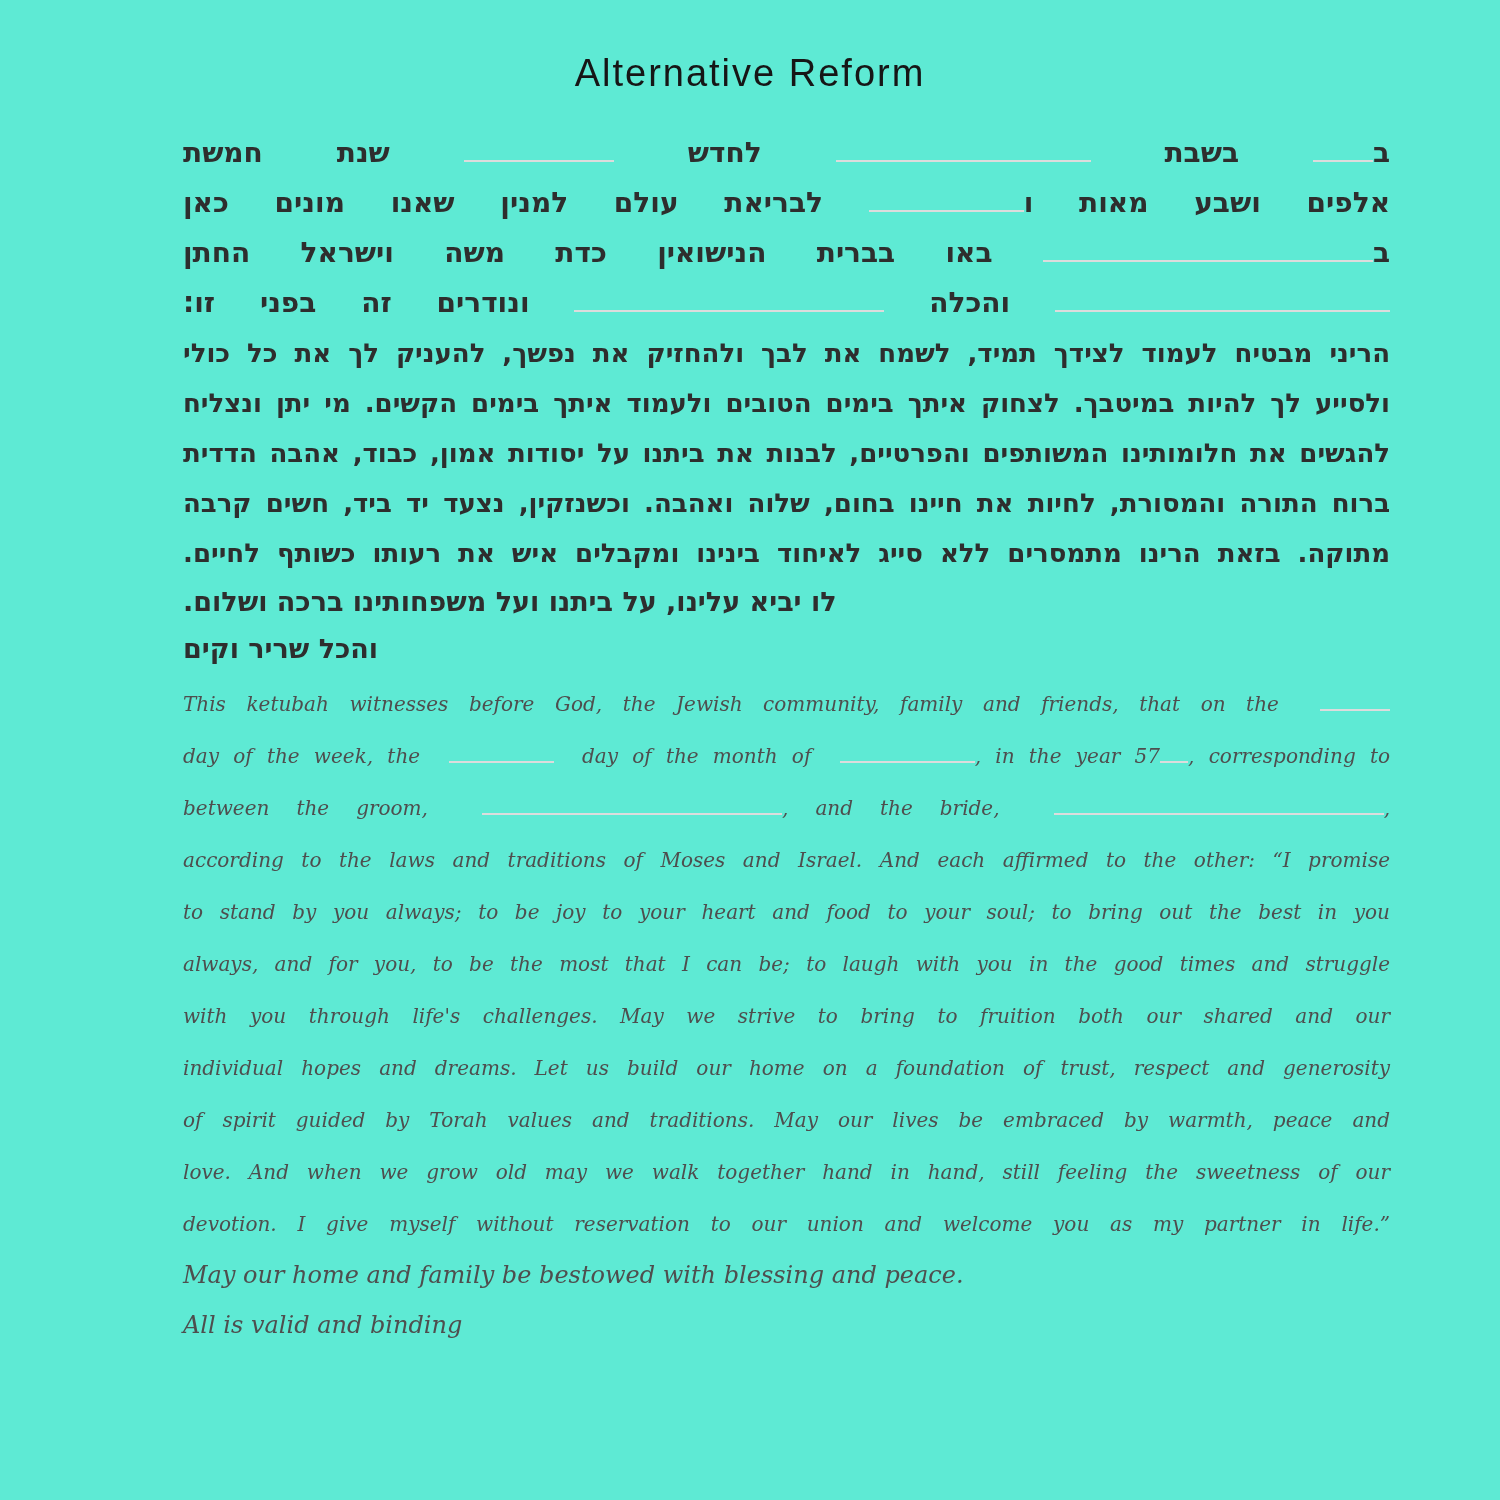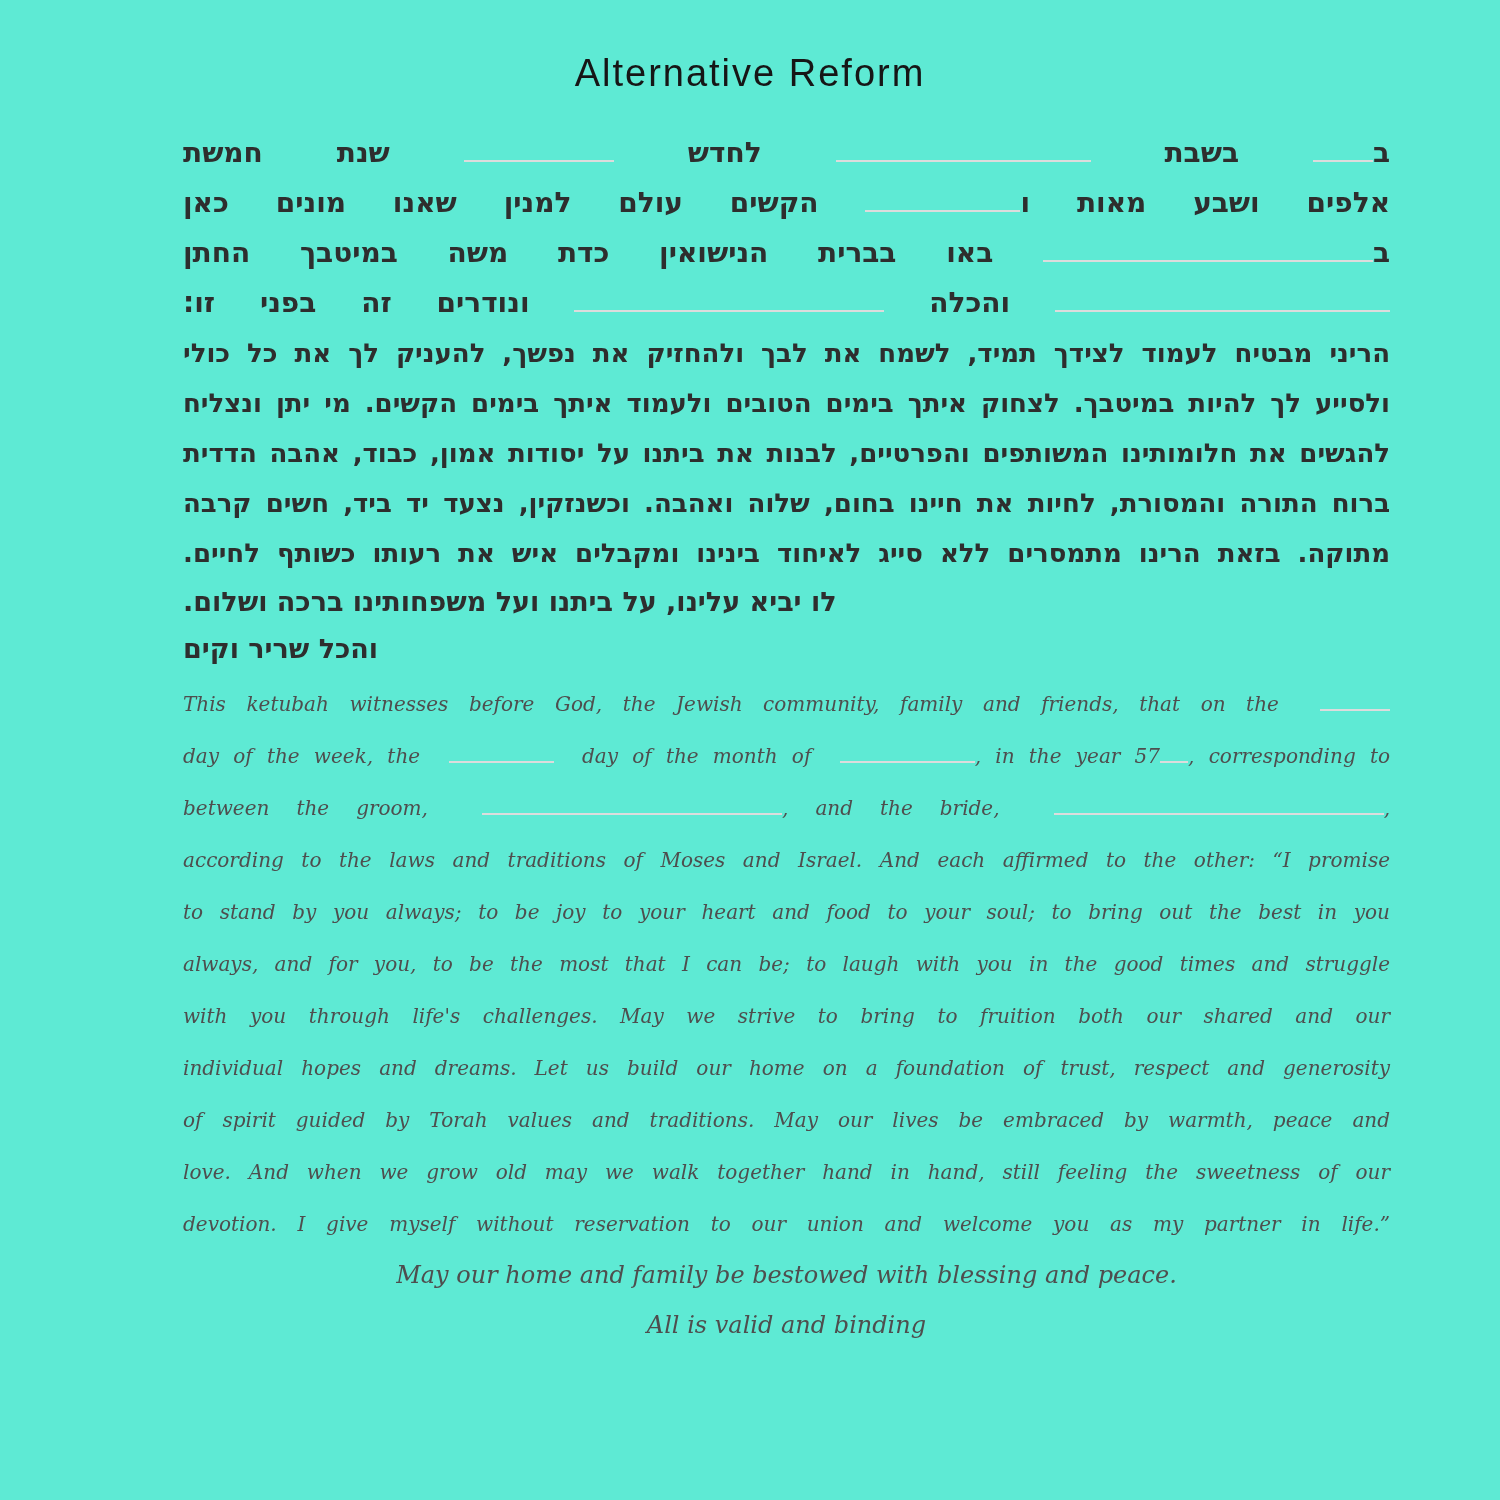"הקשים" span { text: הקשים -> לבריאת }
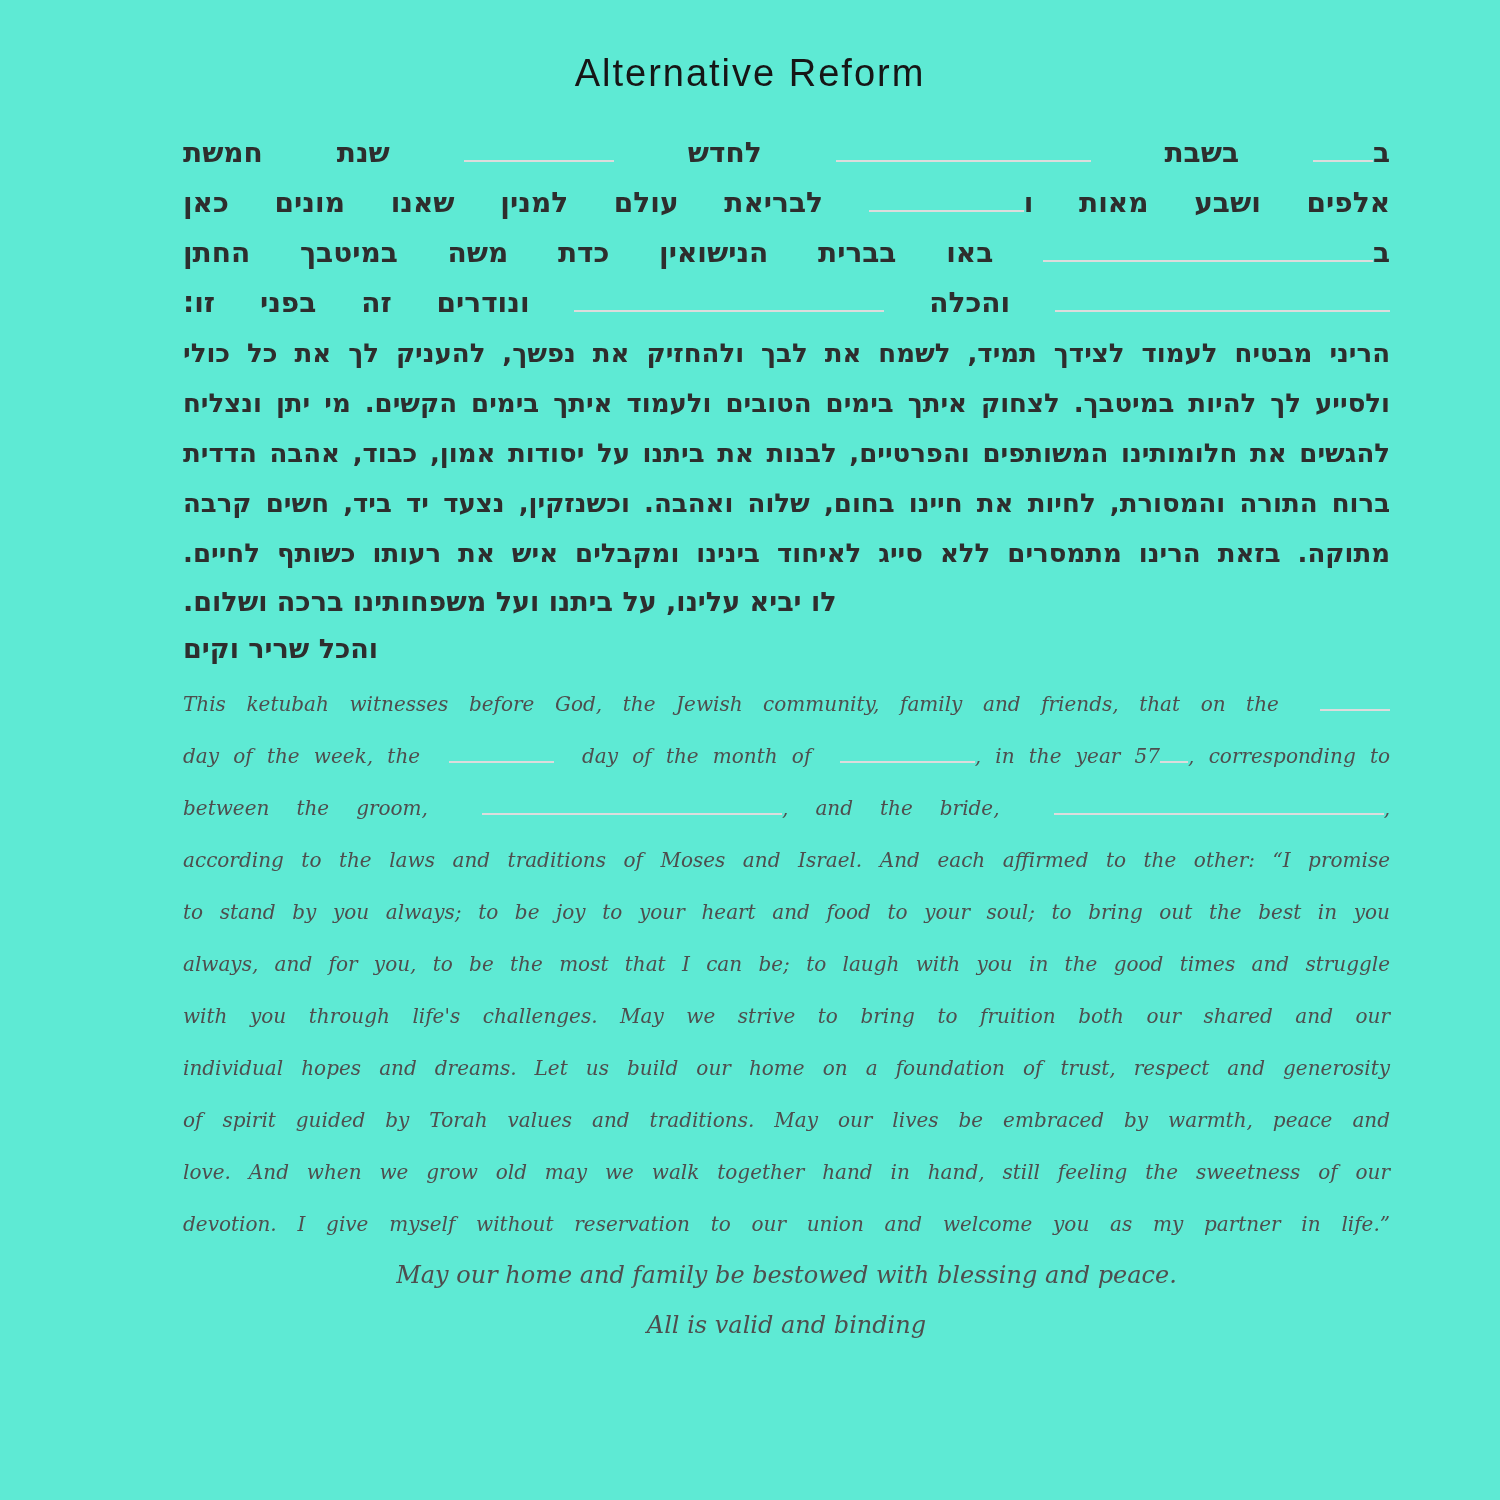"במיטבך" span { text: במיטבך -> וישראל }
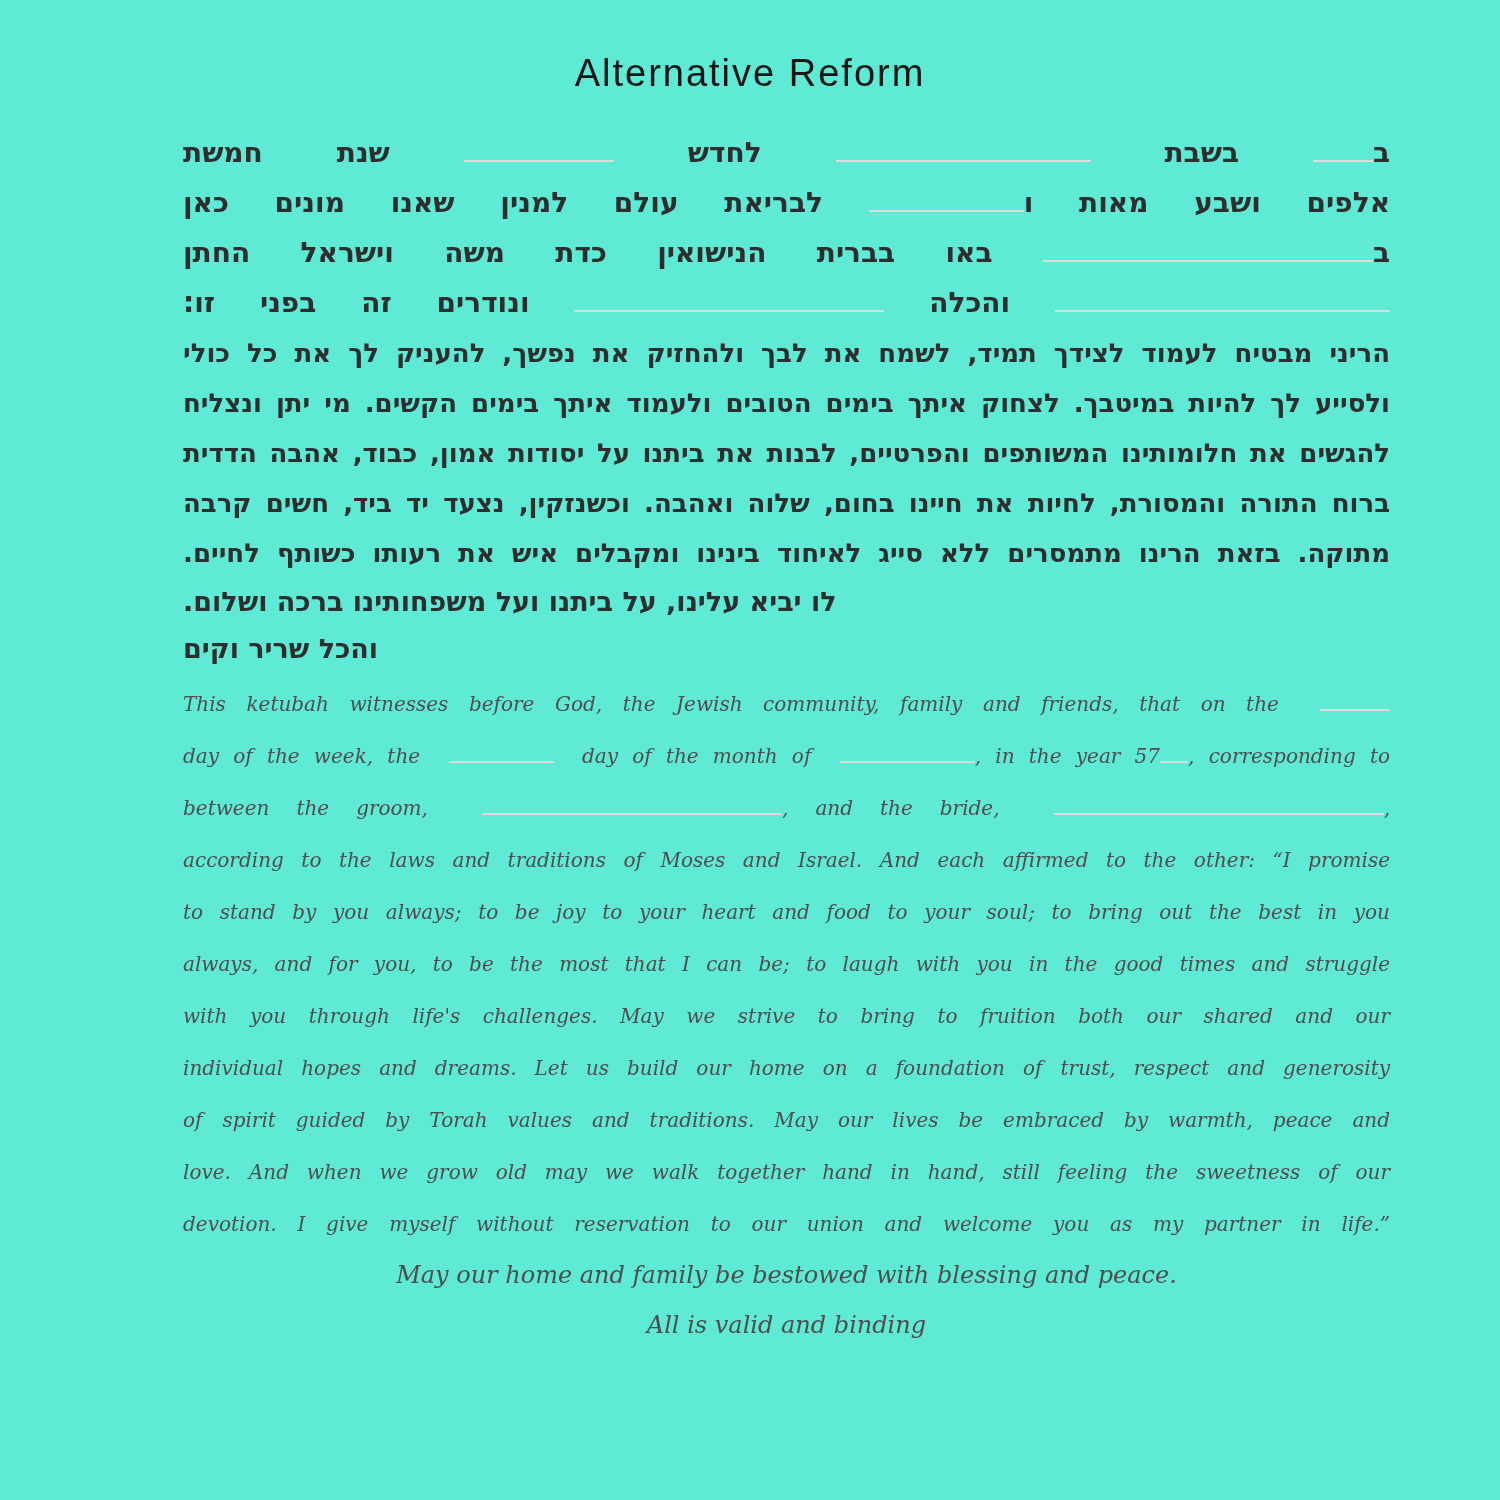"May our home and family" .eng-center { text-align: center -> left }
